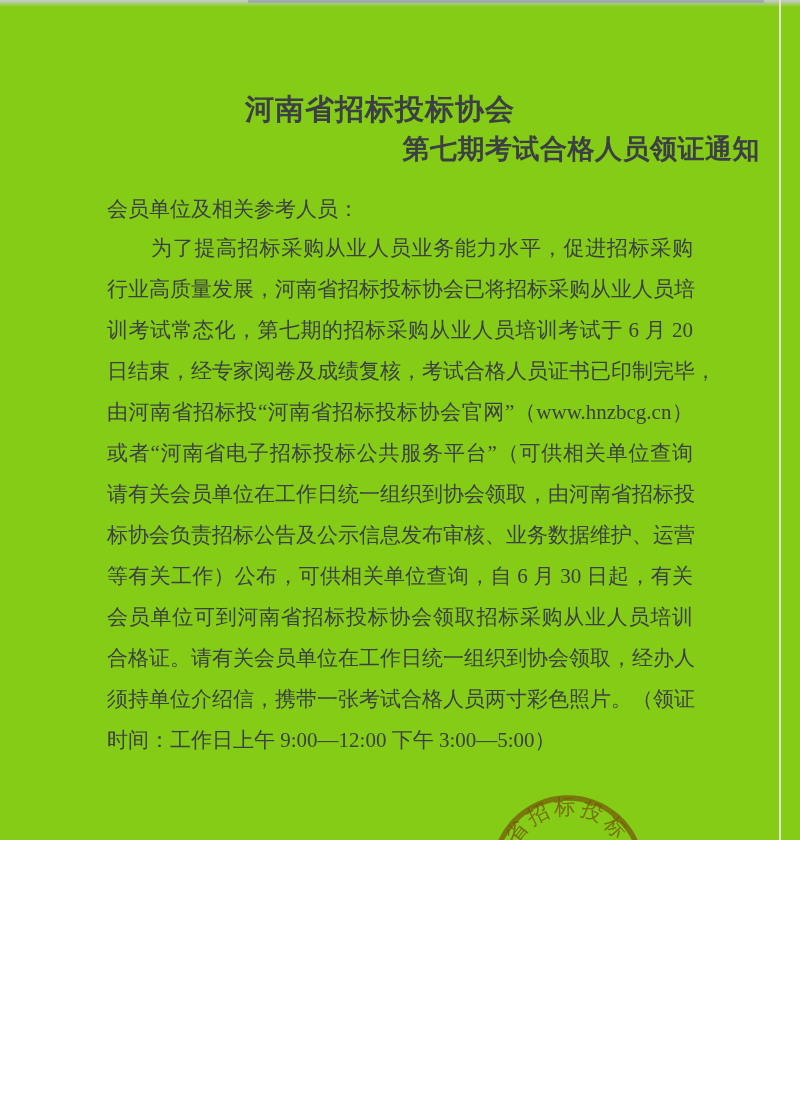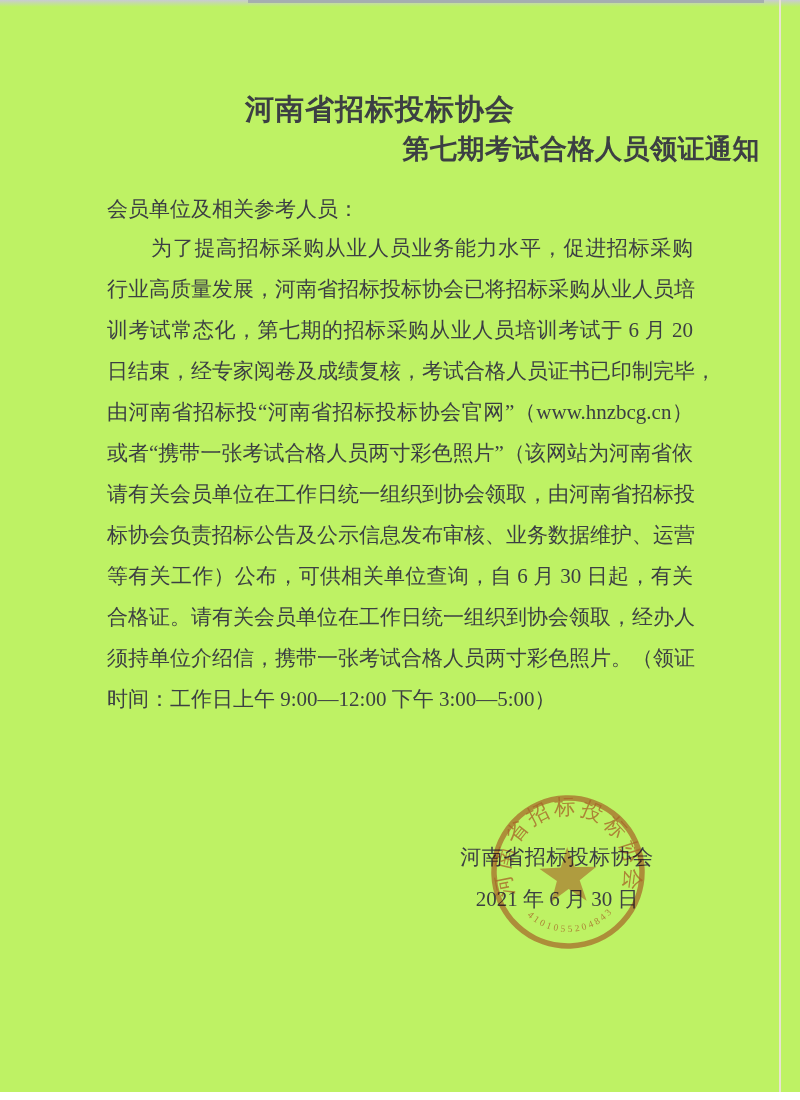"河南省招标投标协会" .page { background: #bef264 -> #84cc16; height: 1092px -> 840px }
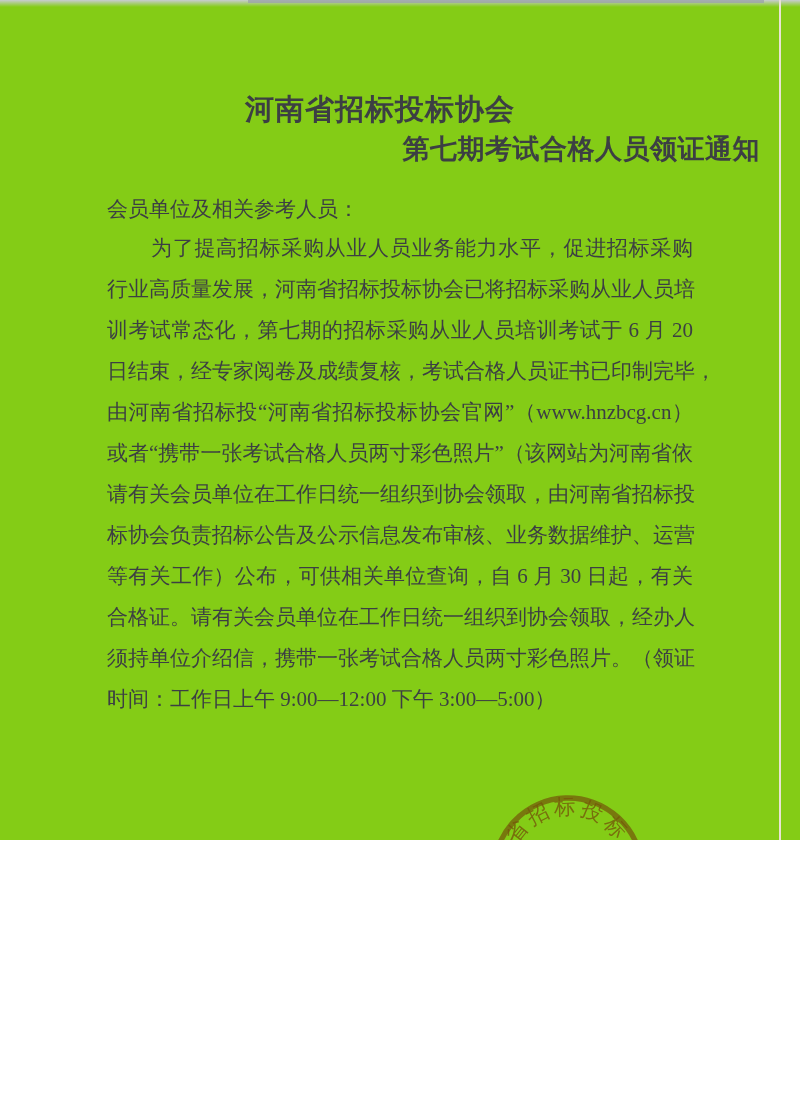"或者“携带一张考试合格人员两寸彩色照片”（该网站为河南省依" div.body-line { text: 携带一张考试合格人员两寸彩色照片”（该网站为河南省依 -> 河南省电子招标投标公共服务平台”（可供相关单位查询 }
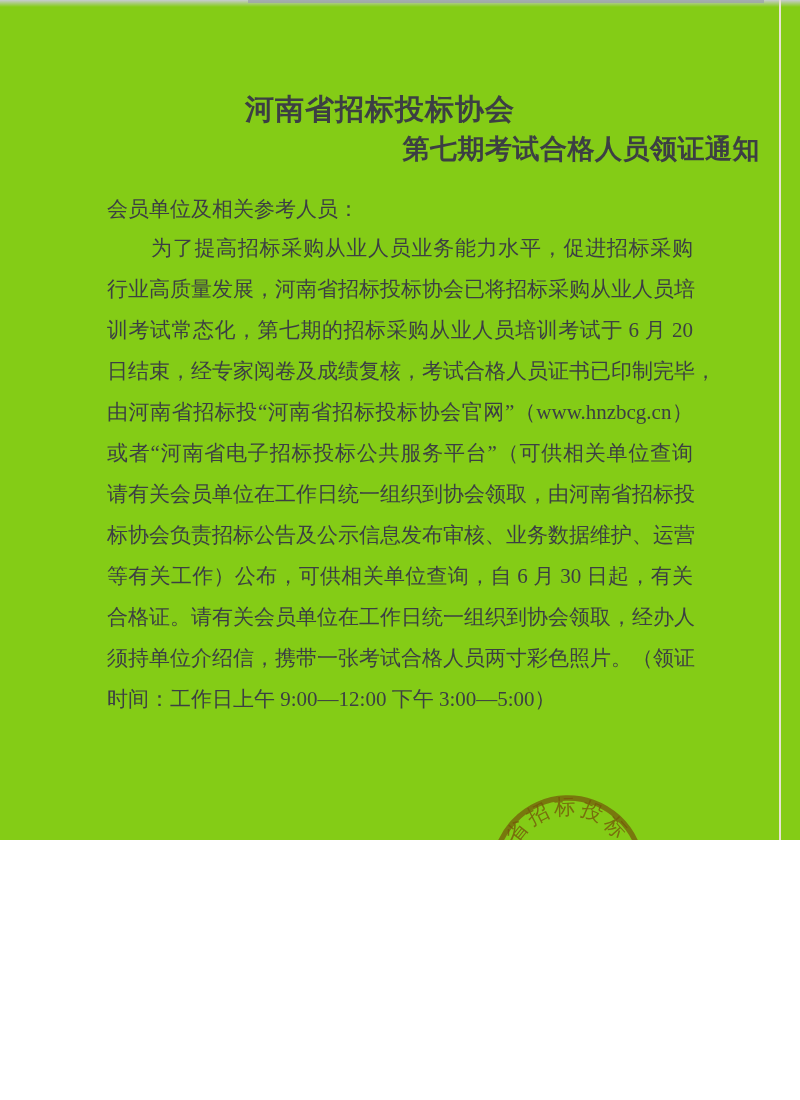"会员单位可到河南省招标投标协会领取招标采购从业人员培训" div.body-line { html: none -> <div>会员单位可到河南省招标投标协会领取招标采购从业人员培训</div> }
